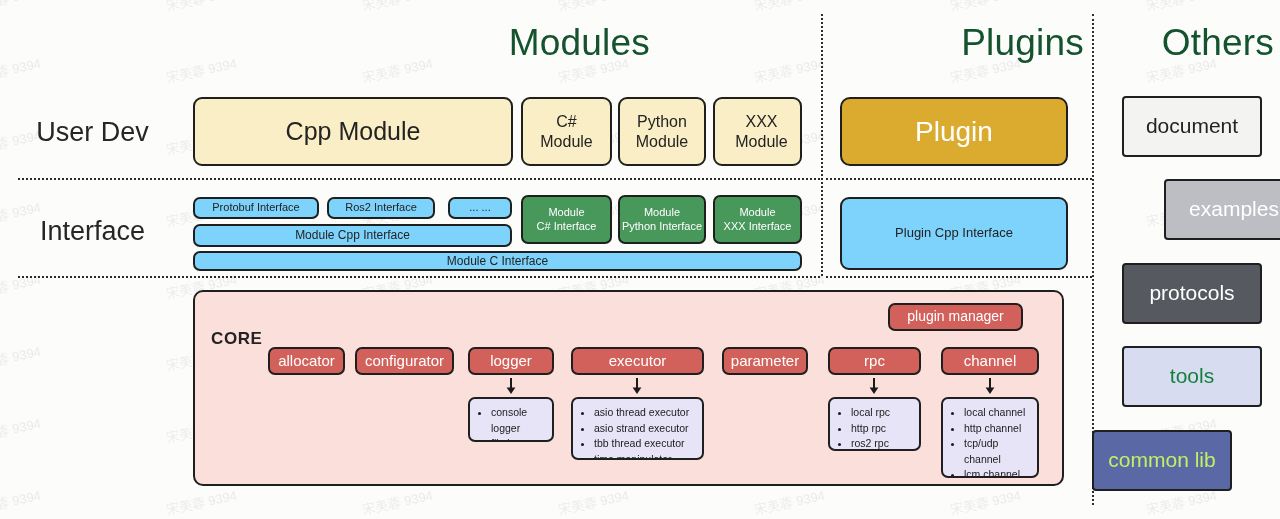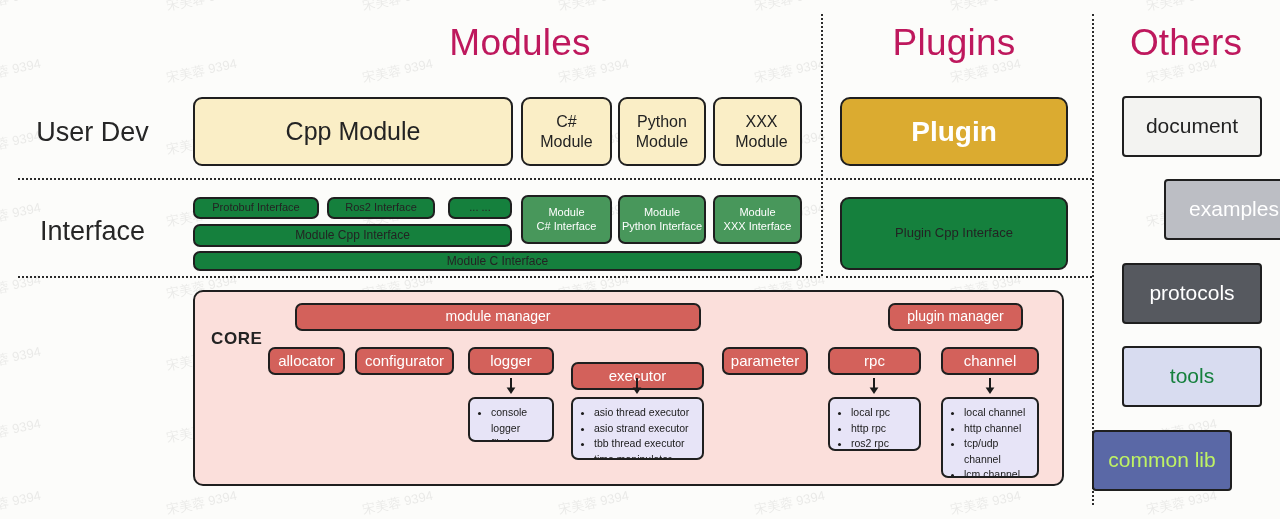"Modules" .col-title { color: #be185d -> #14532d; text-align: center -> right }
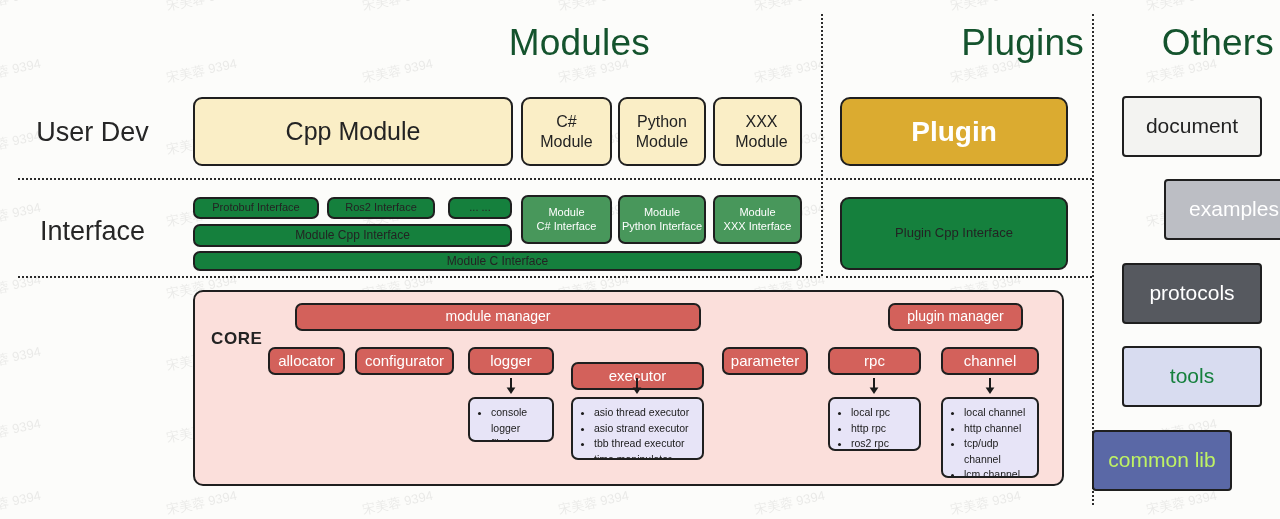"Plugin" div.box { font-weight: bold -> none }
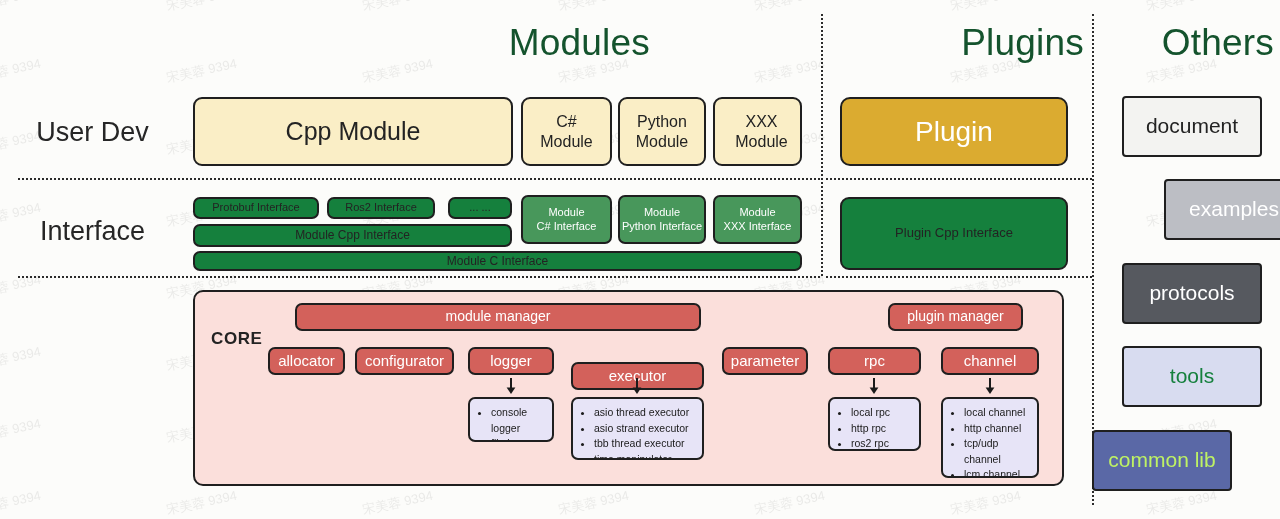"Protobuf Interface" .b-iface { background: #15803d -> #7dd3fc }
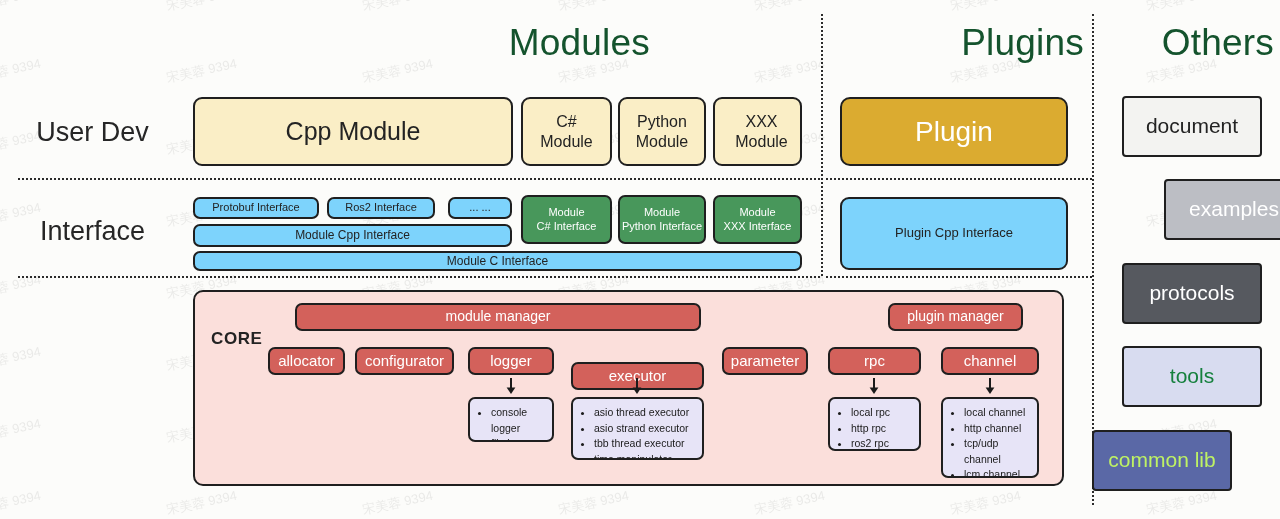"module manager" div.box { html: <div>module manager</div> -> none }
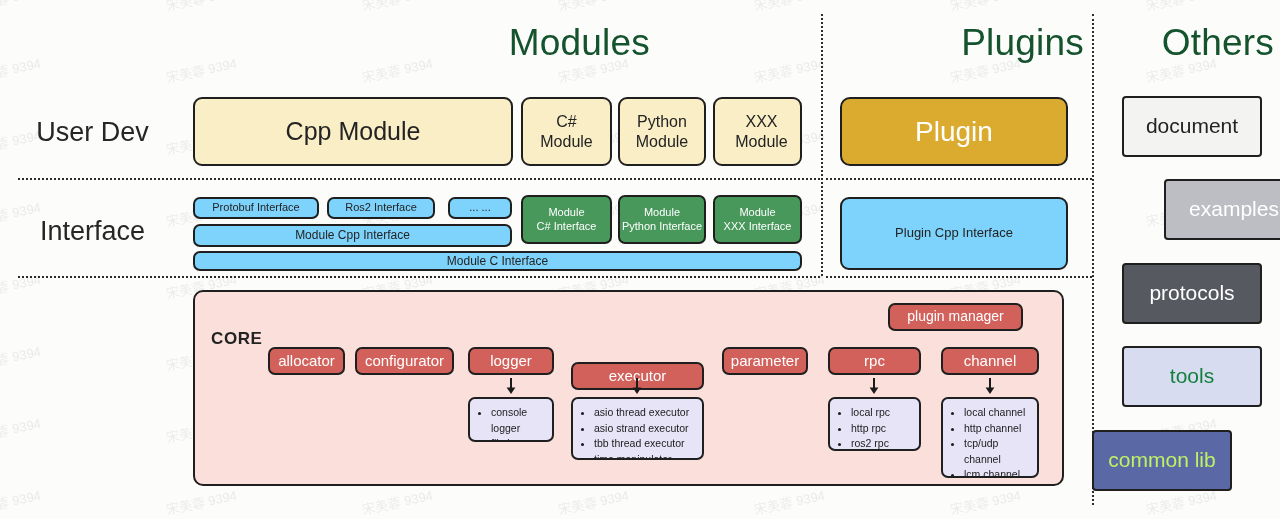"executor" div.box { top: 362px -> 347px }
